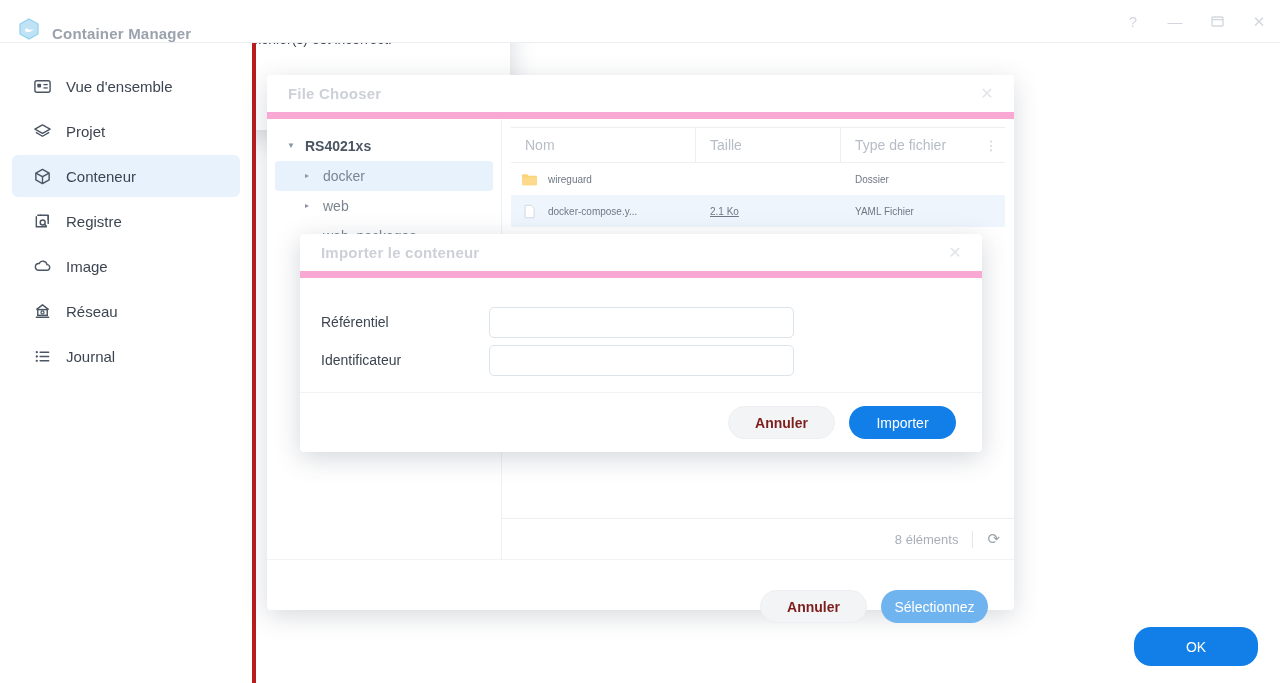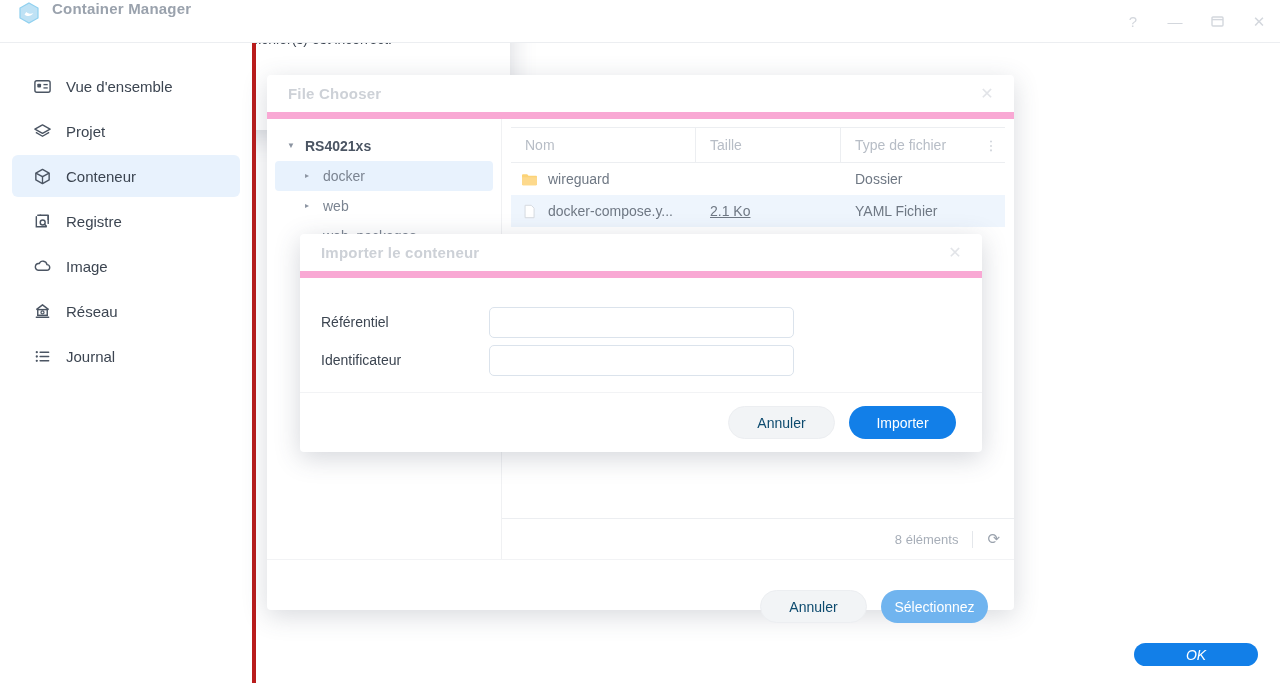"Container Manager" .titlebar { align-items: flex-start -> flex-end }
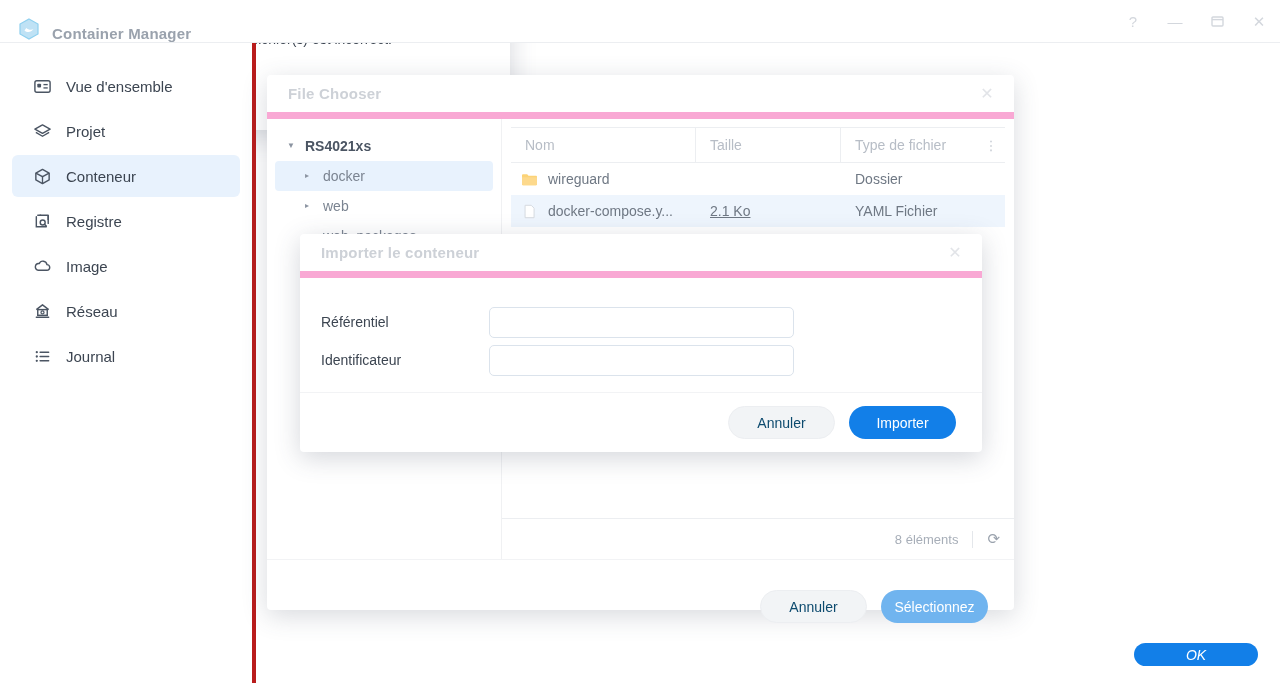"wireguard" .fc-row { font-size: 14px -> 10px }
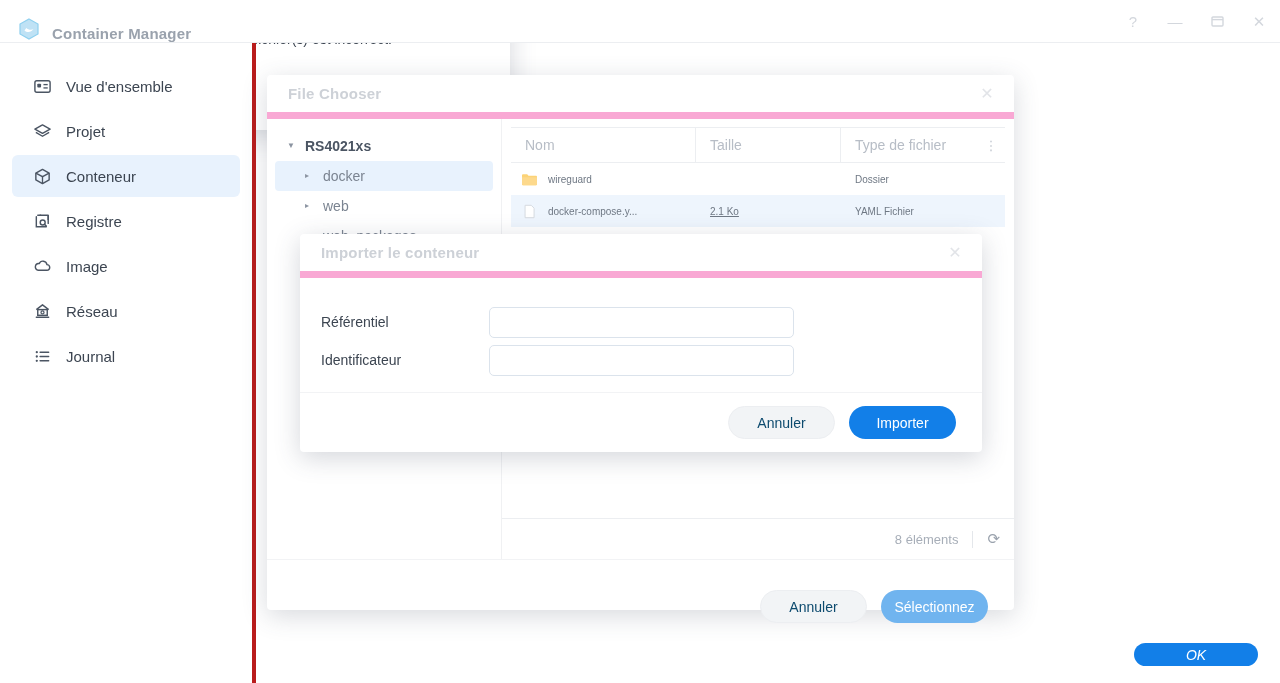"Annuler" .btn-default { color: #0c4a6e -> #7f1d1d; font-weight: none -> bold }
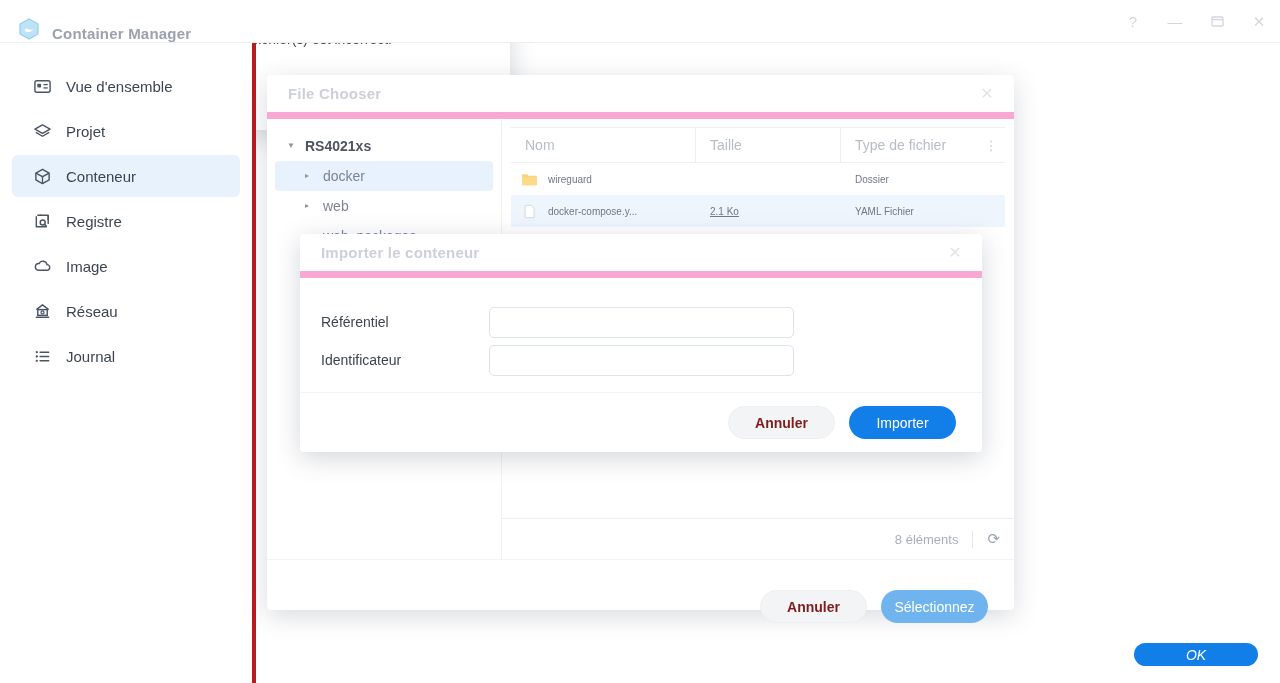"OK" .btn-ok { font-style: italic -> none; height: 23px -> 39px }
